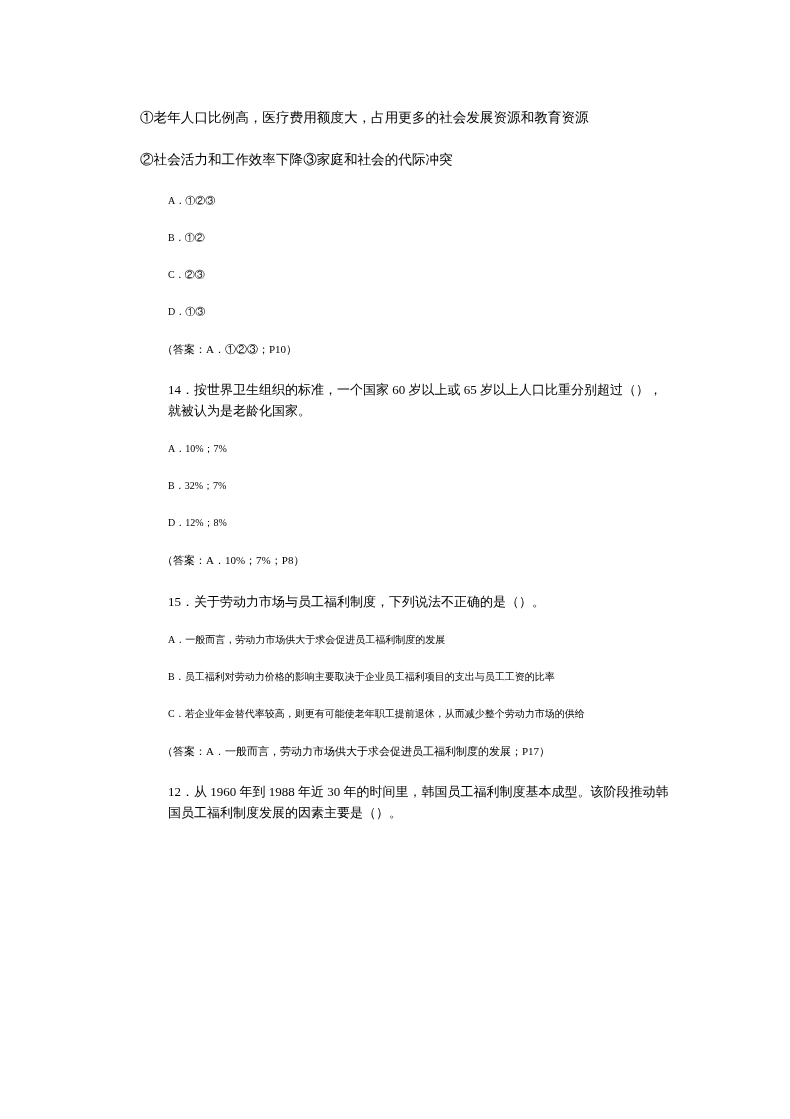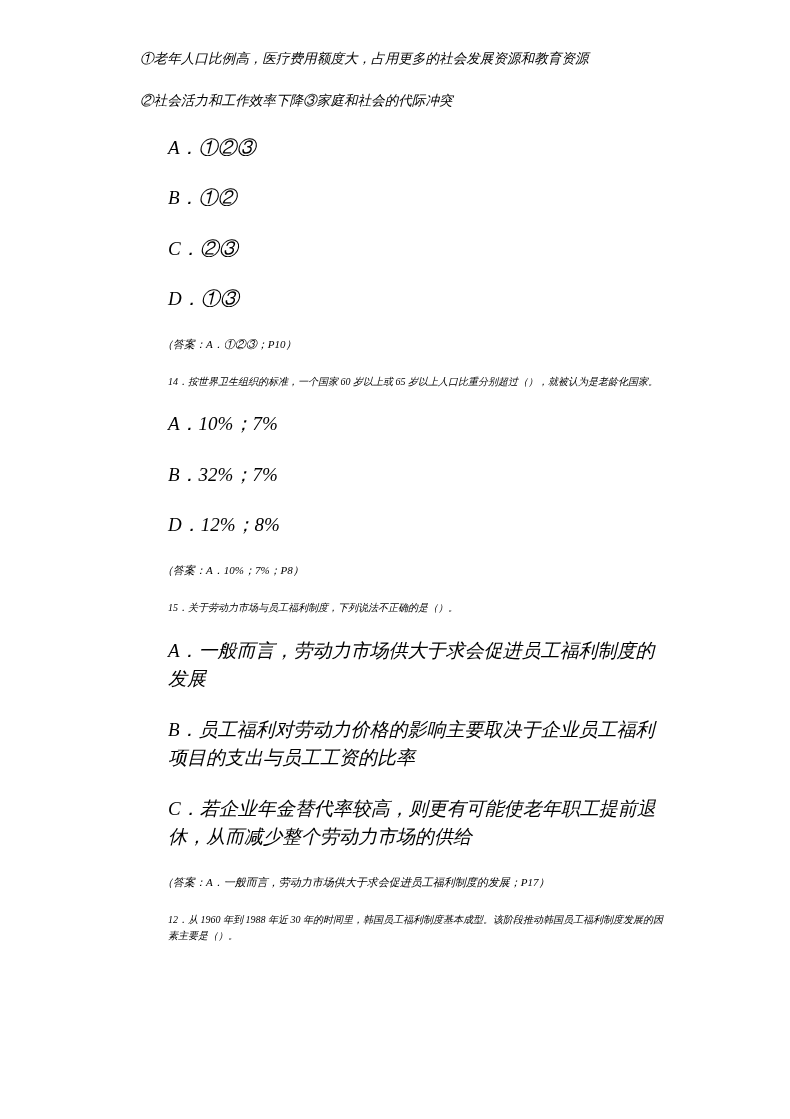"①老年人口比例高，医疗费用额度大，占用更多的社会发展资源和教育资源" .page { font-style: italic -> none; padding: 49px 118px 0 140px -> 108px 118px 0 140px }
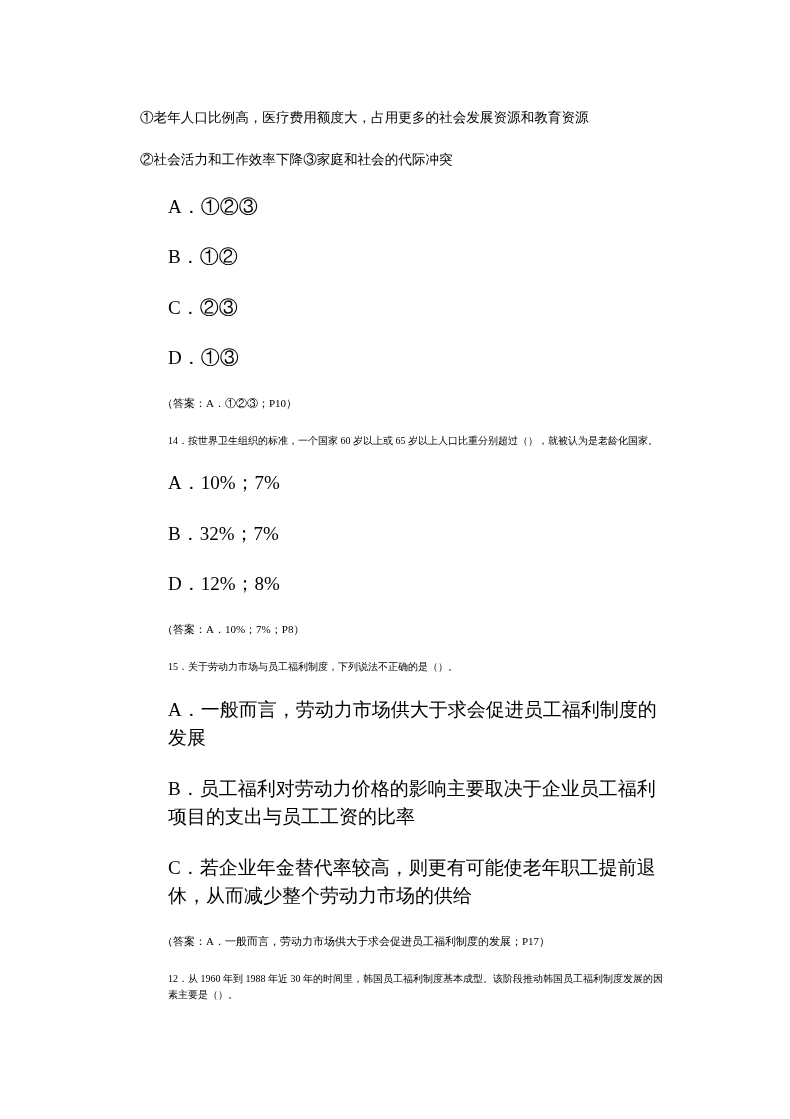"A．①②③" .opt { font-size: 19px -> 10px }
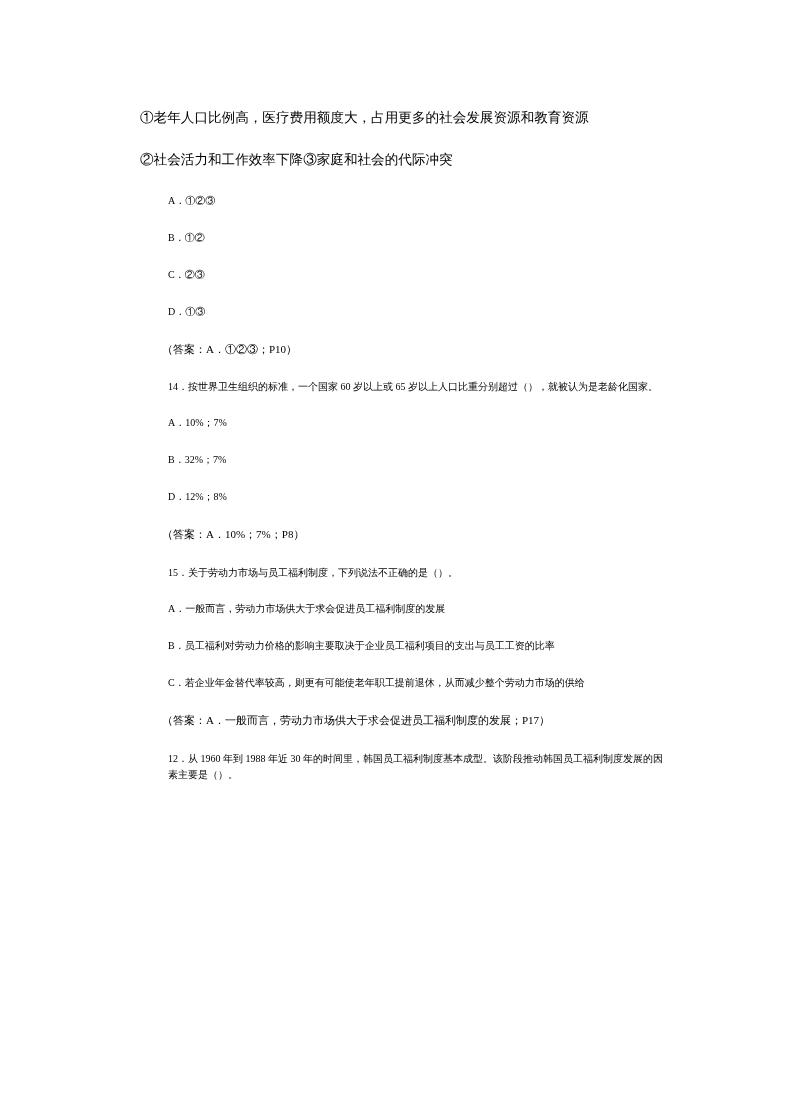"14．按世界卫生组织的标准，一个国家 60 岁以上或 65" .qnum { font-size: 10px -> 13px }
